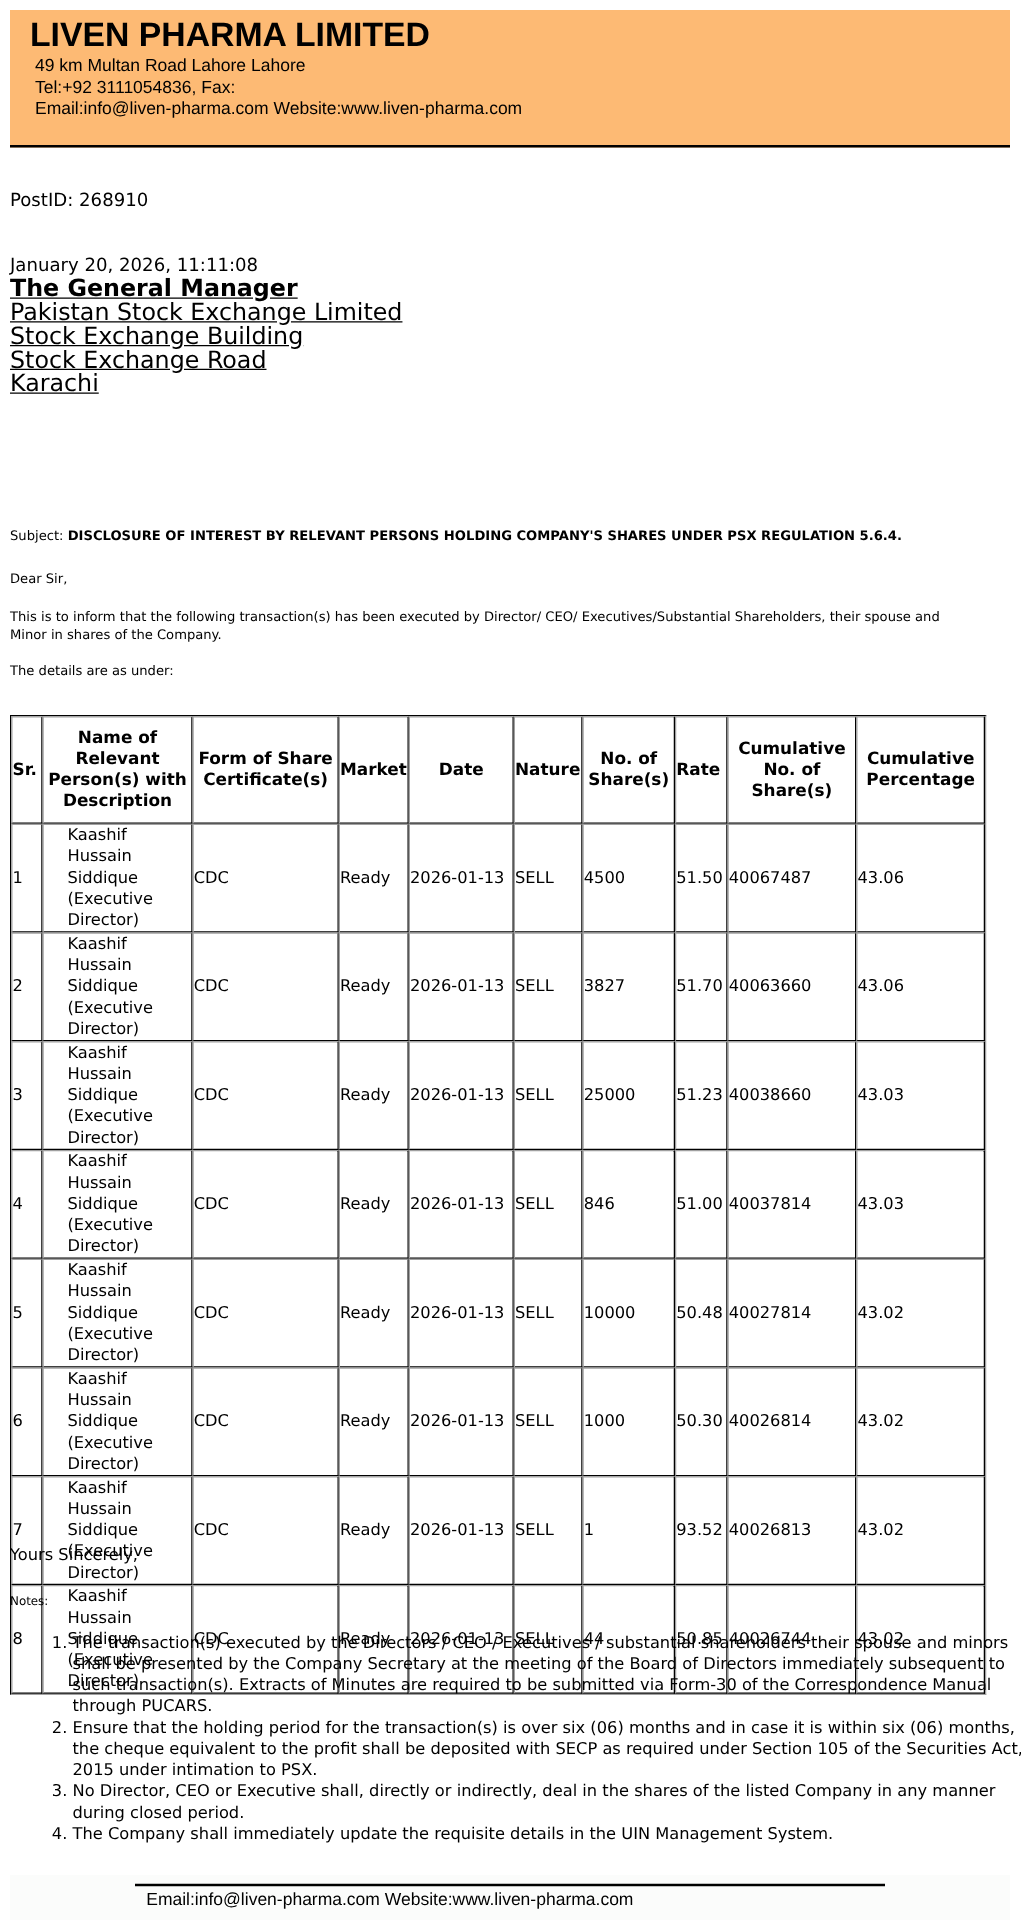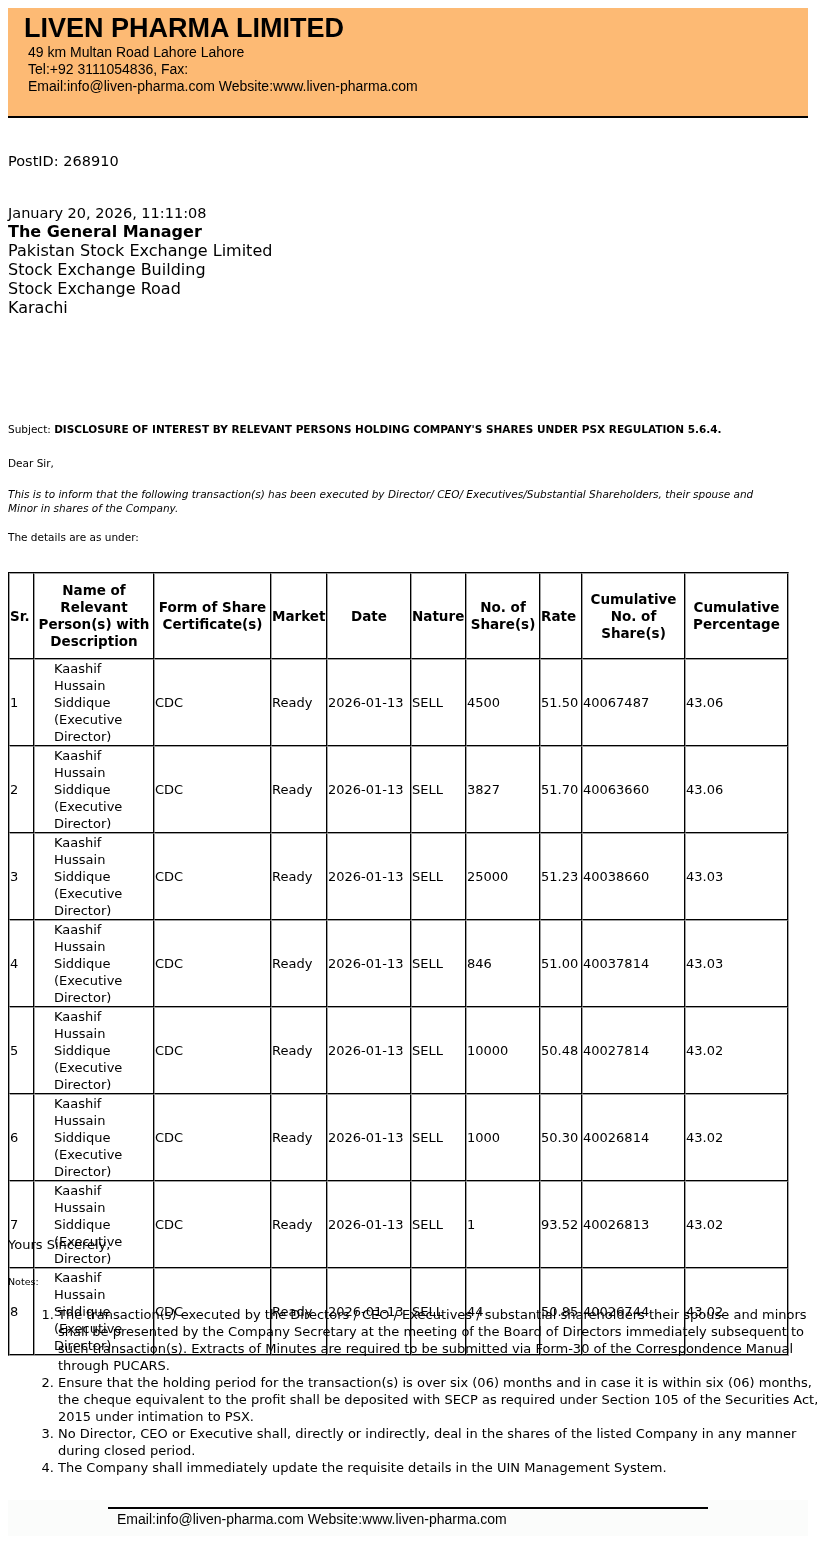"The General Manager" .addr { font-size: 16px -> 19px; text-decoration: none -> underline }
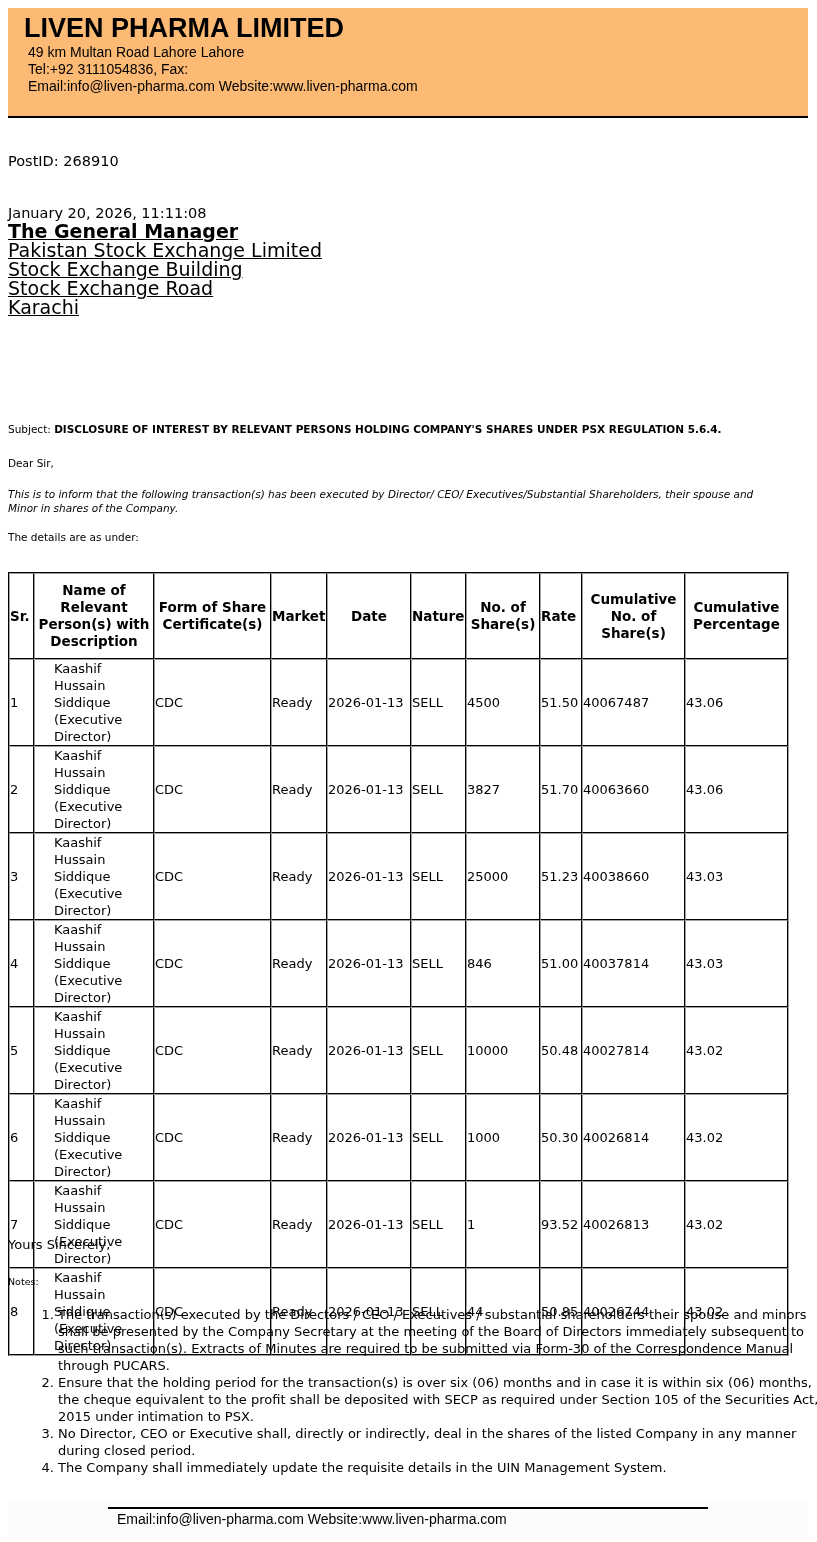"This is to inform that" div.small { font-style: italic -> none }
